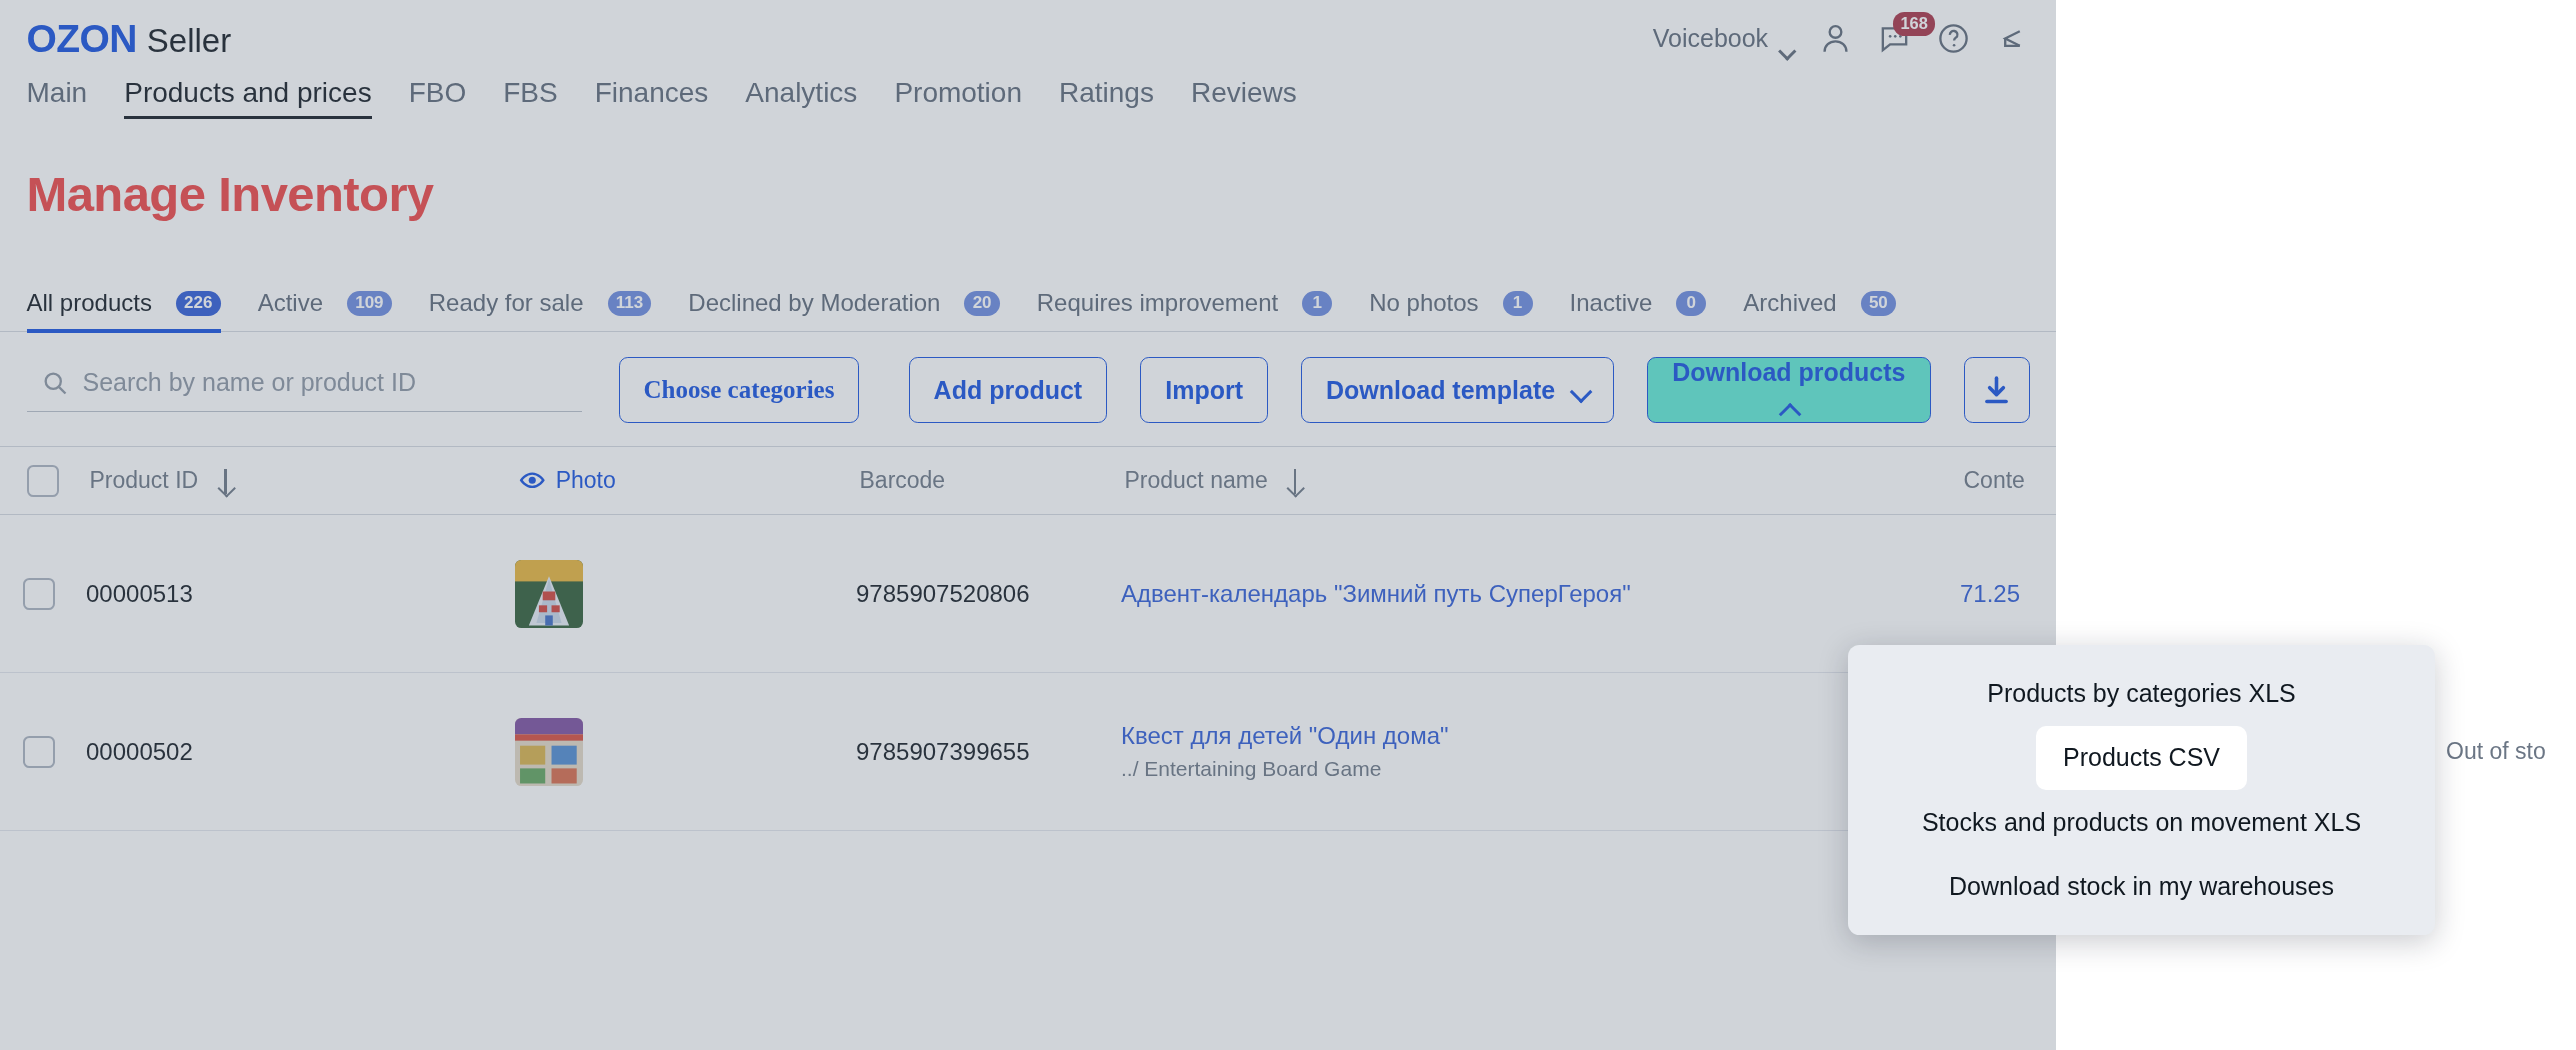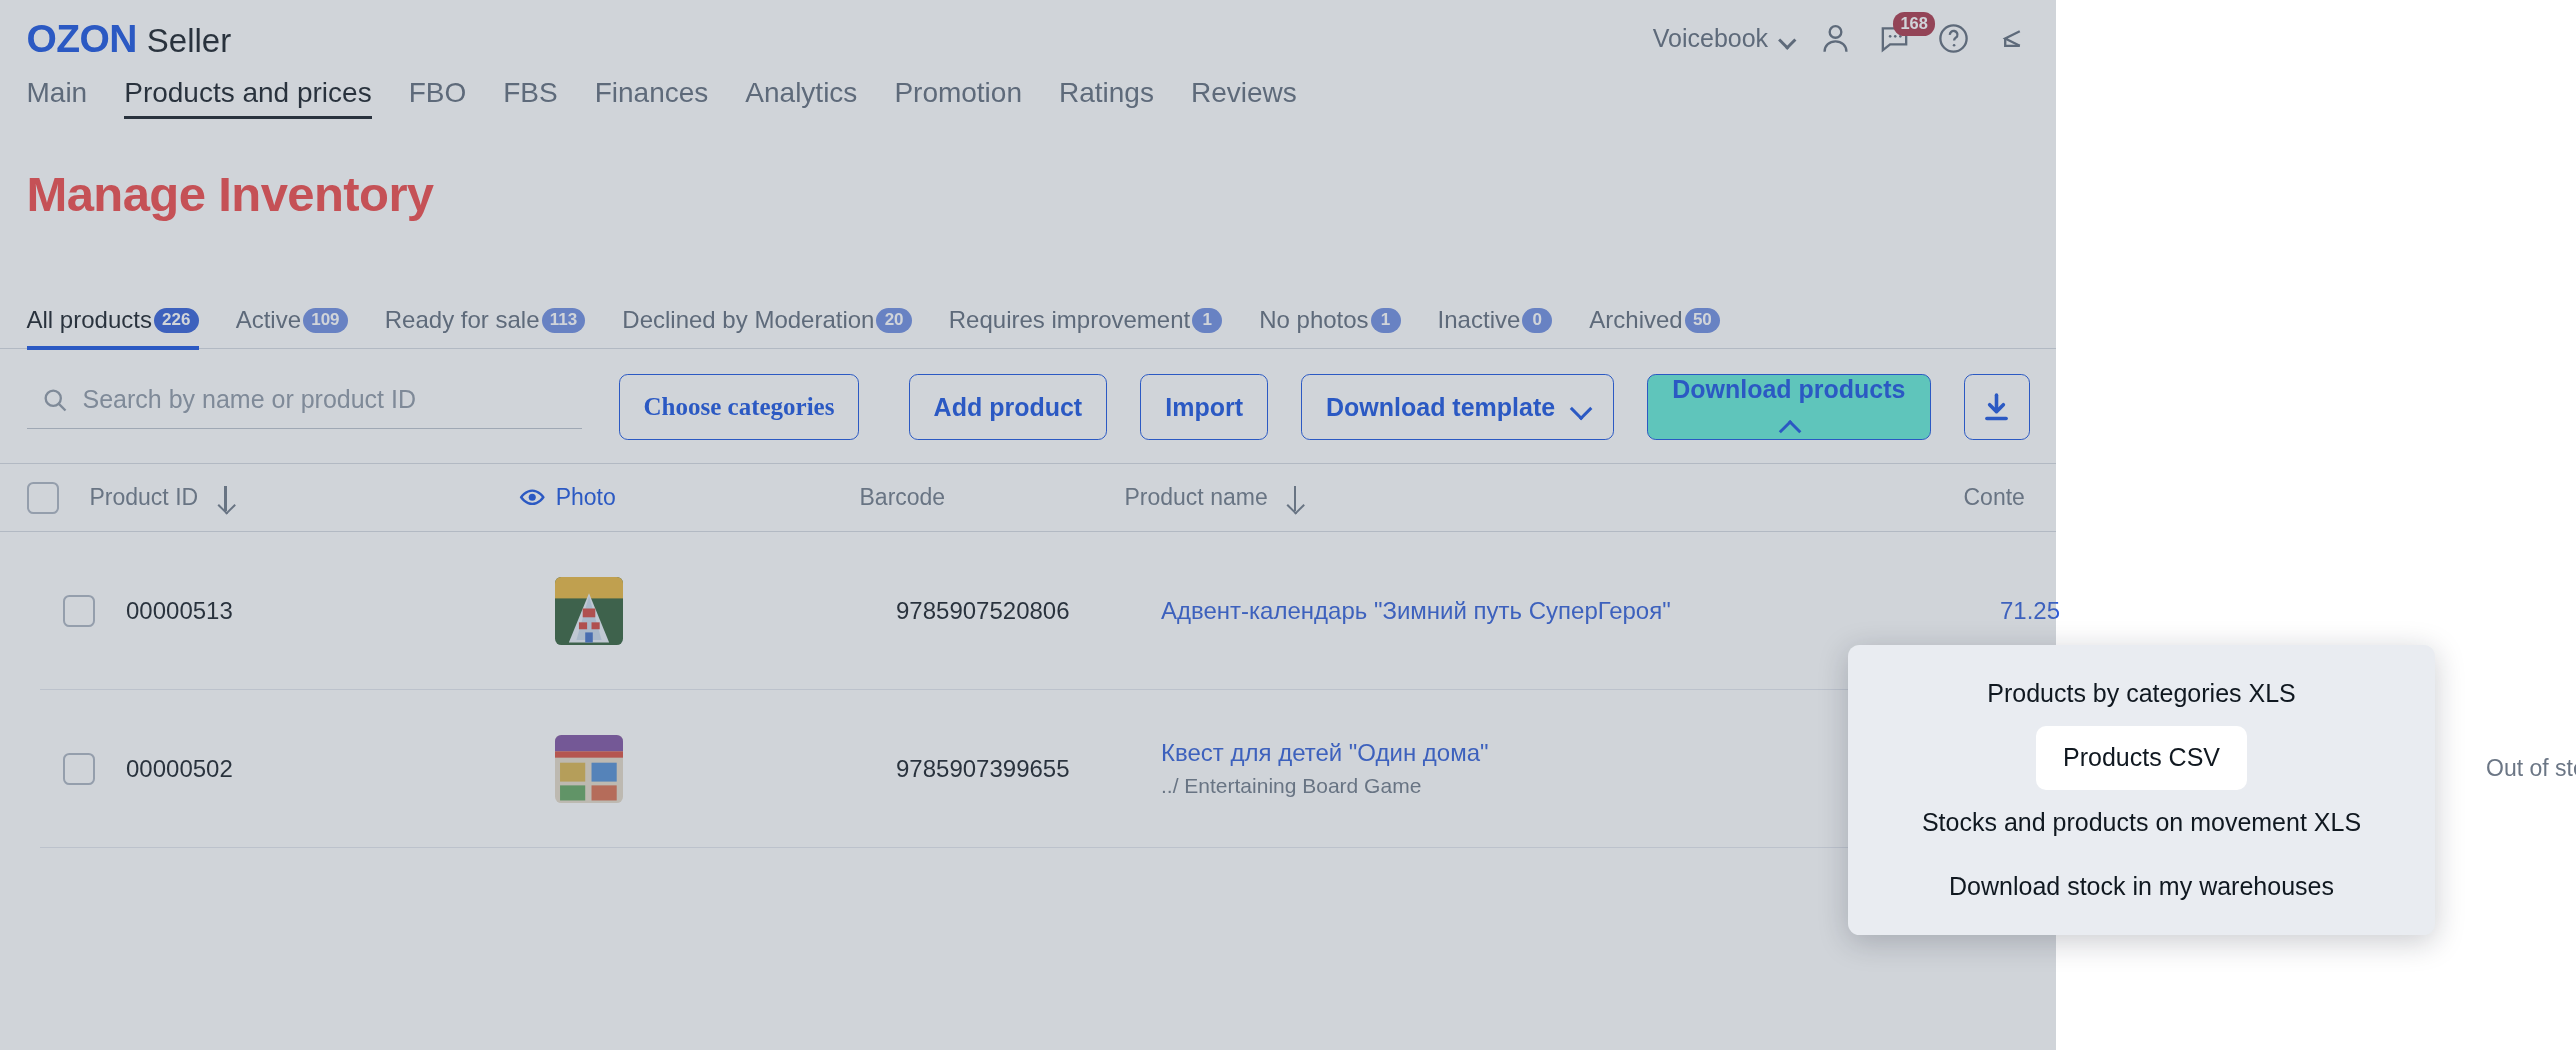"Voicebook" .voicebook { align-items: center -> flex-end }
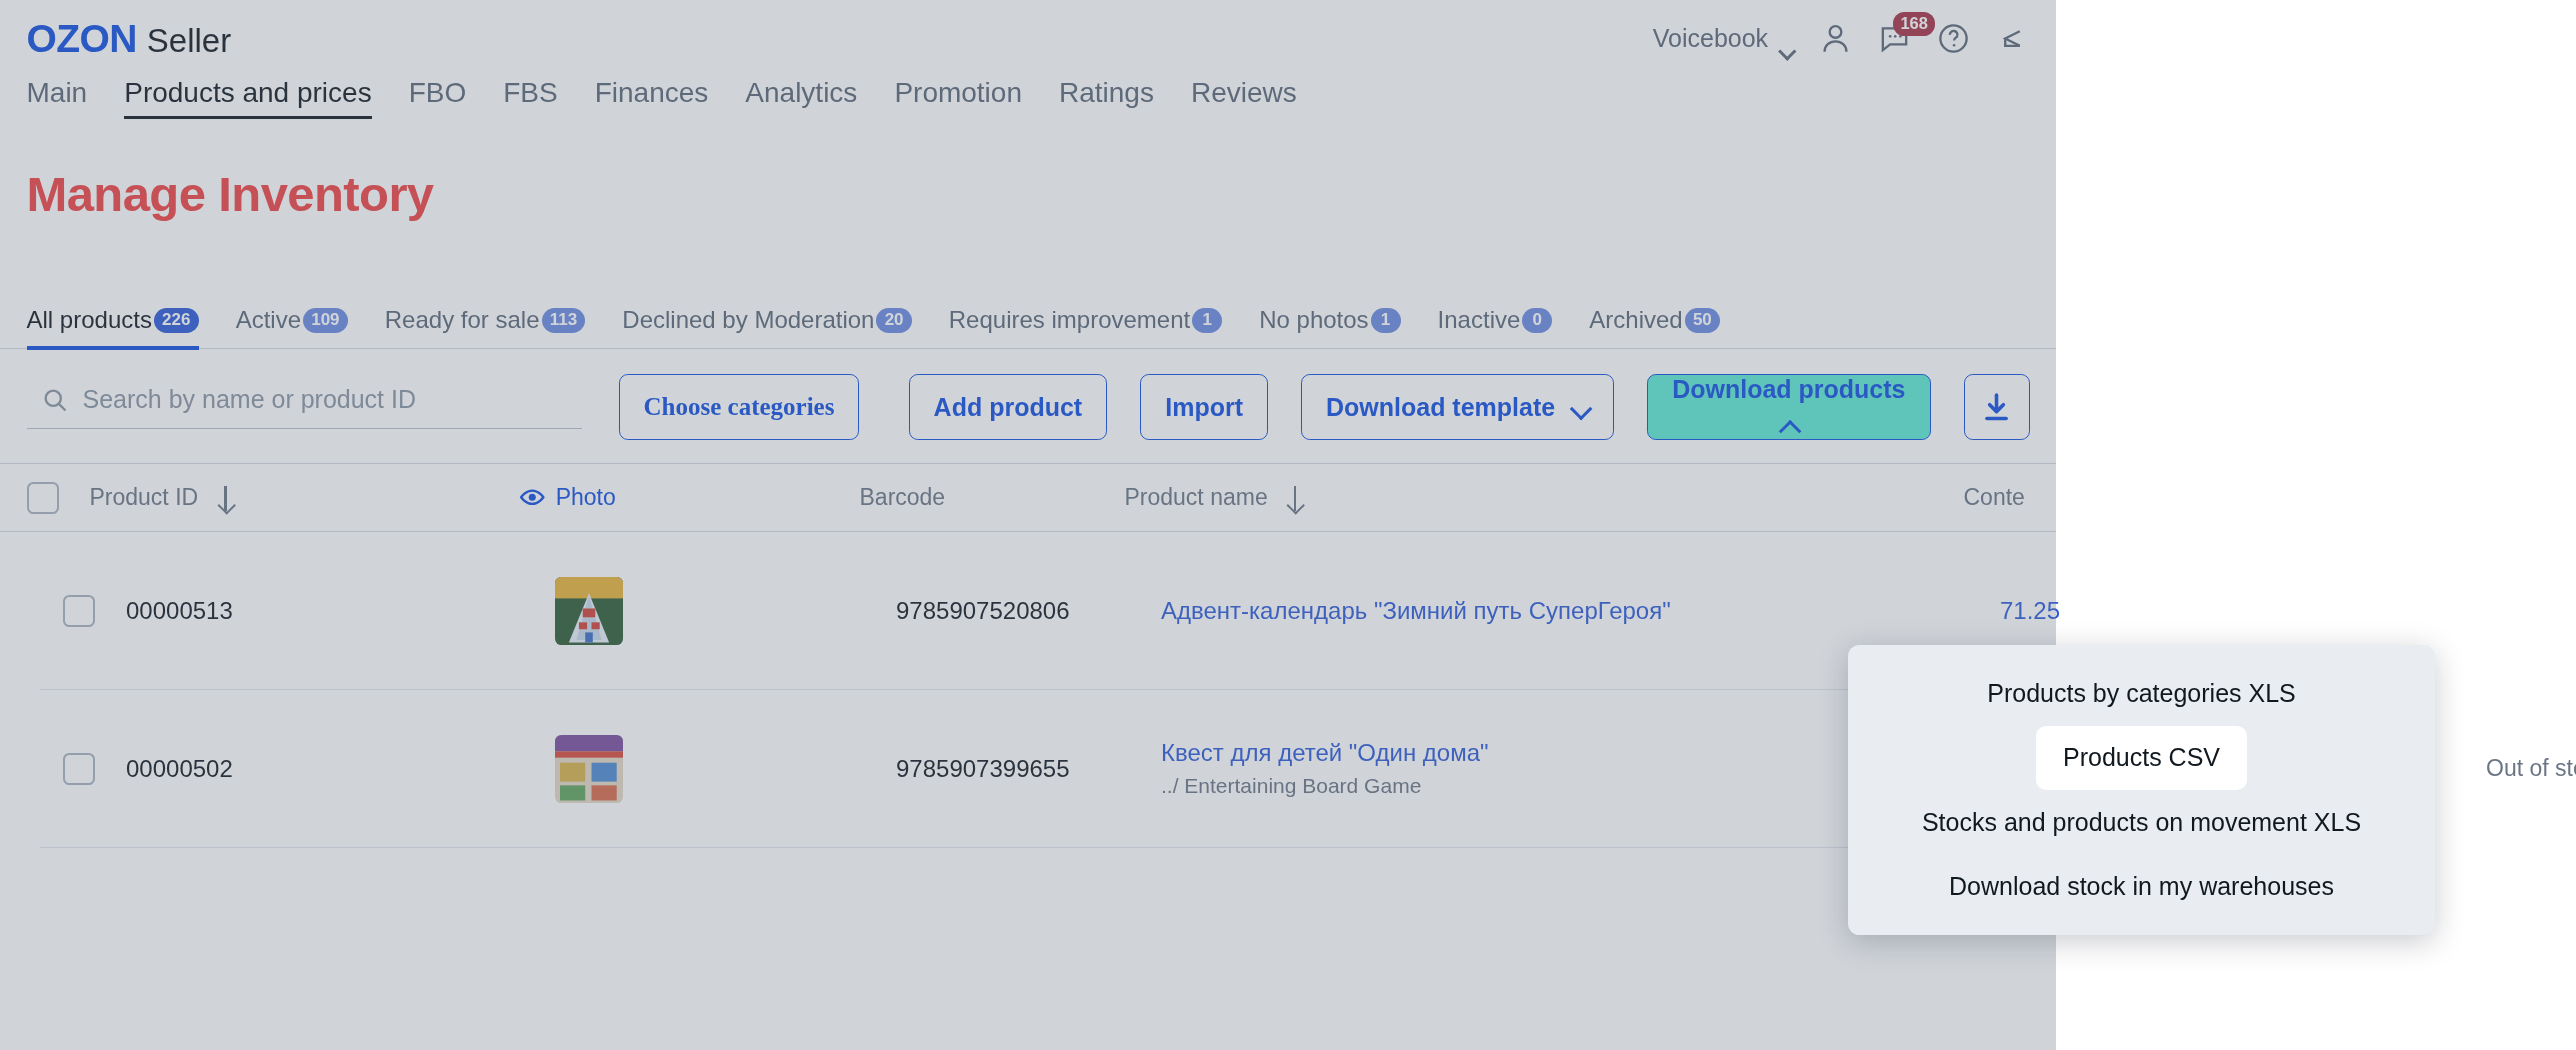"All products" .tab { gap: 2px -> 24px; margin-top: 17px -> none }
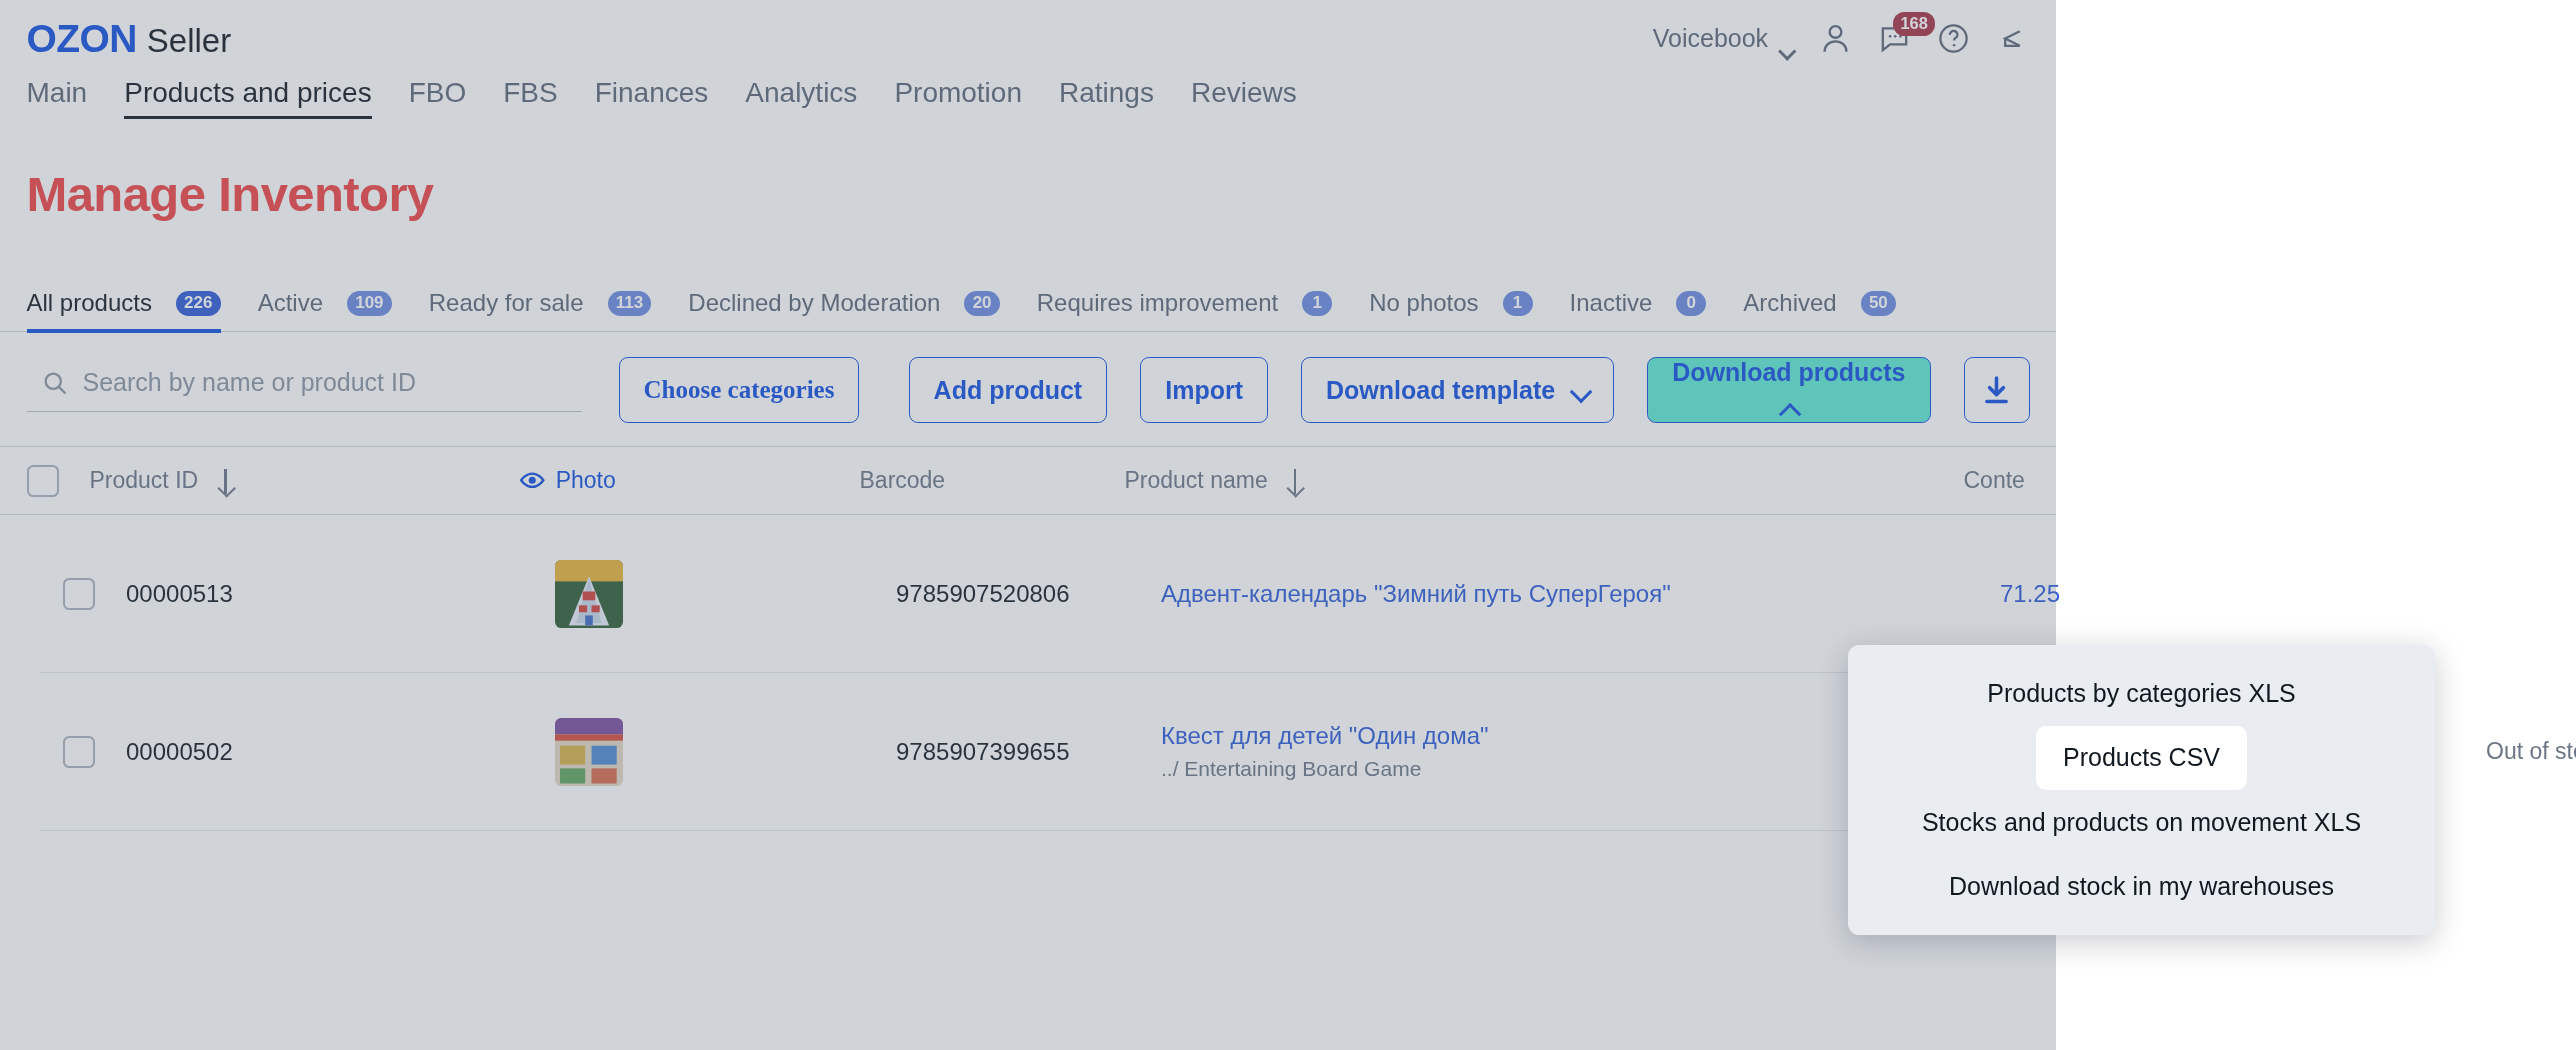"00000513" .trow { margin-left: 40px -> none }
